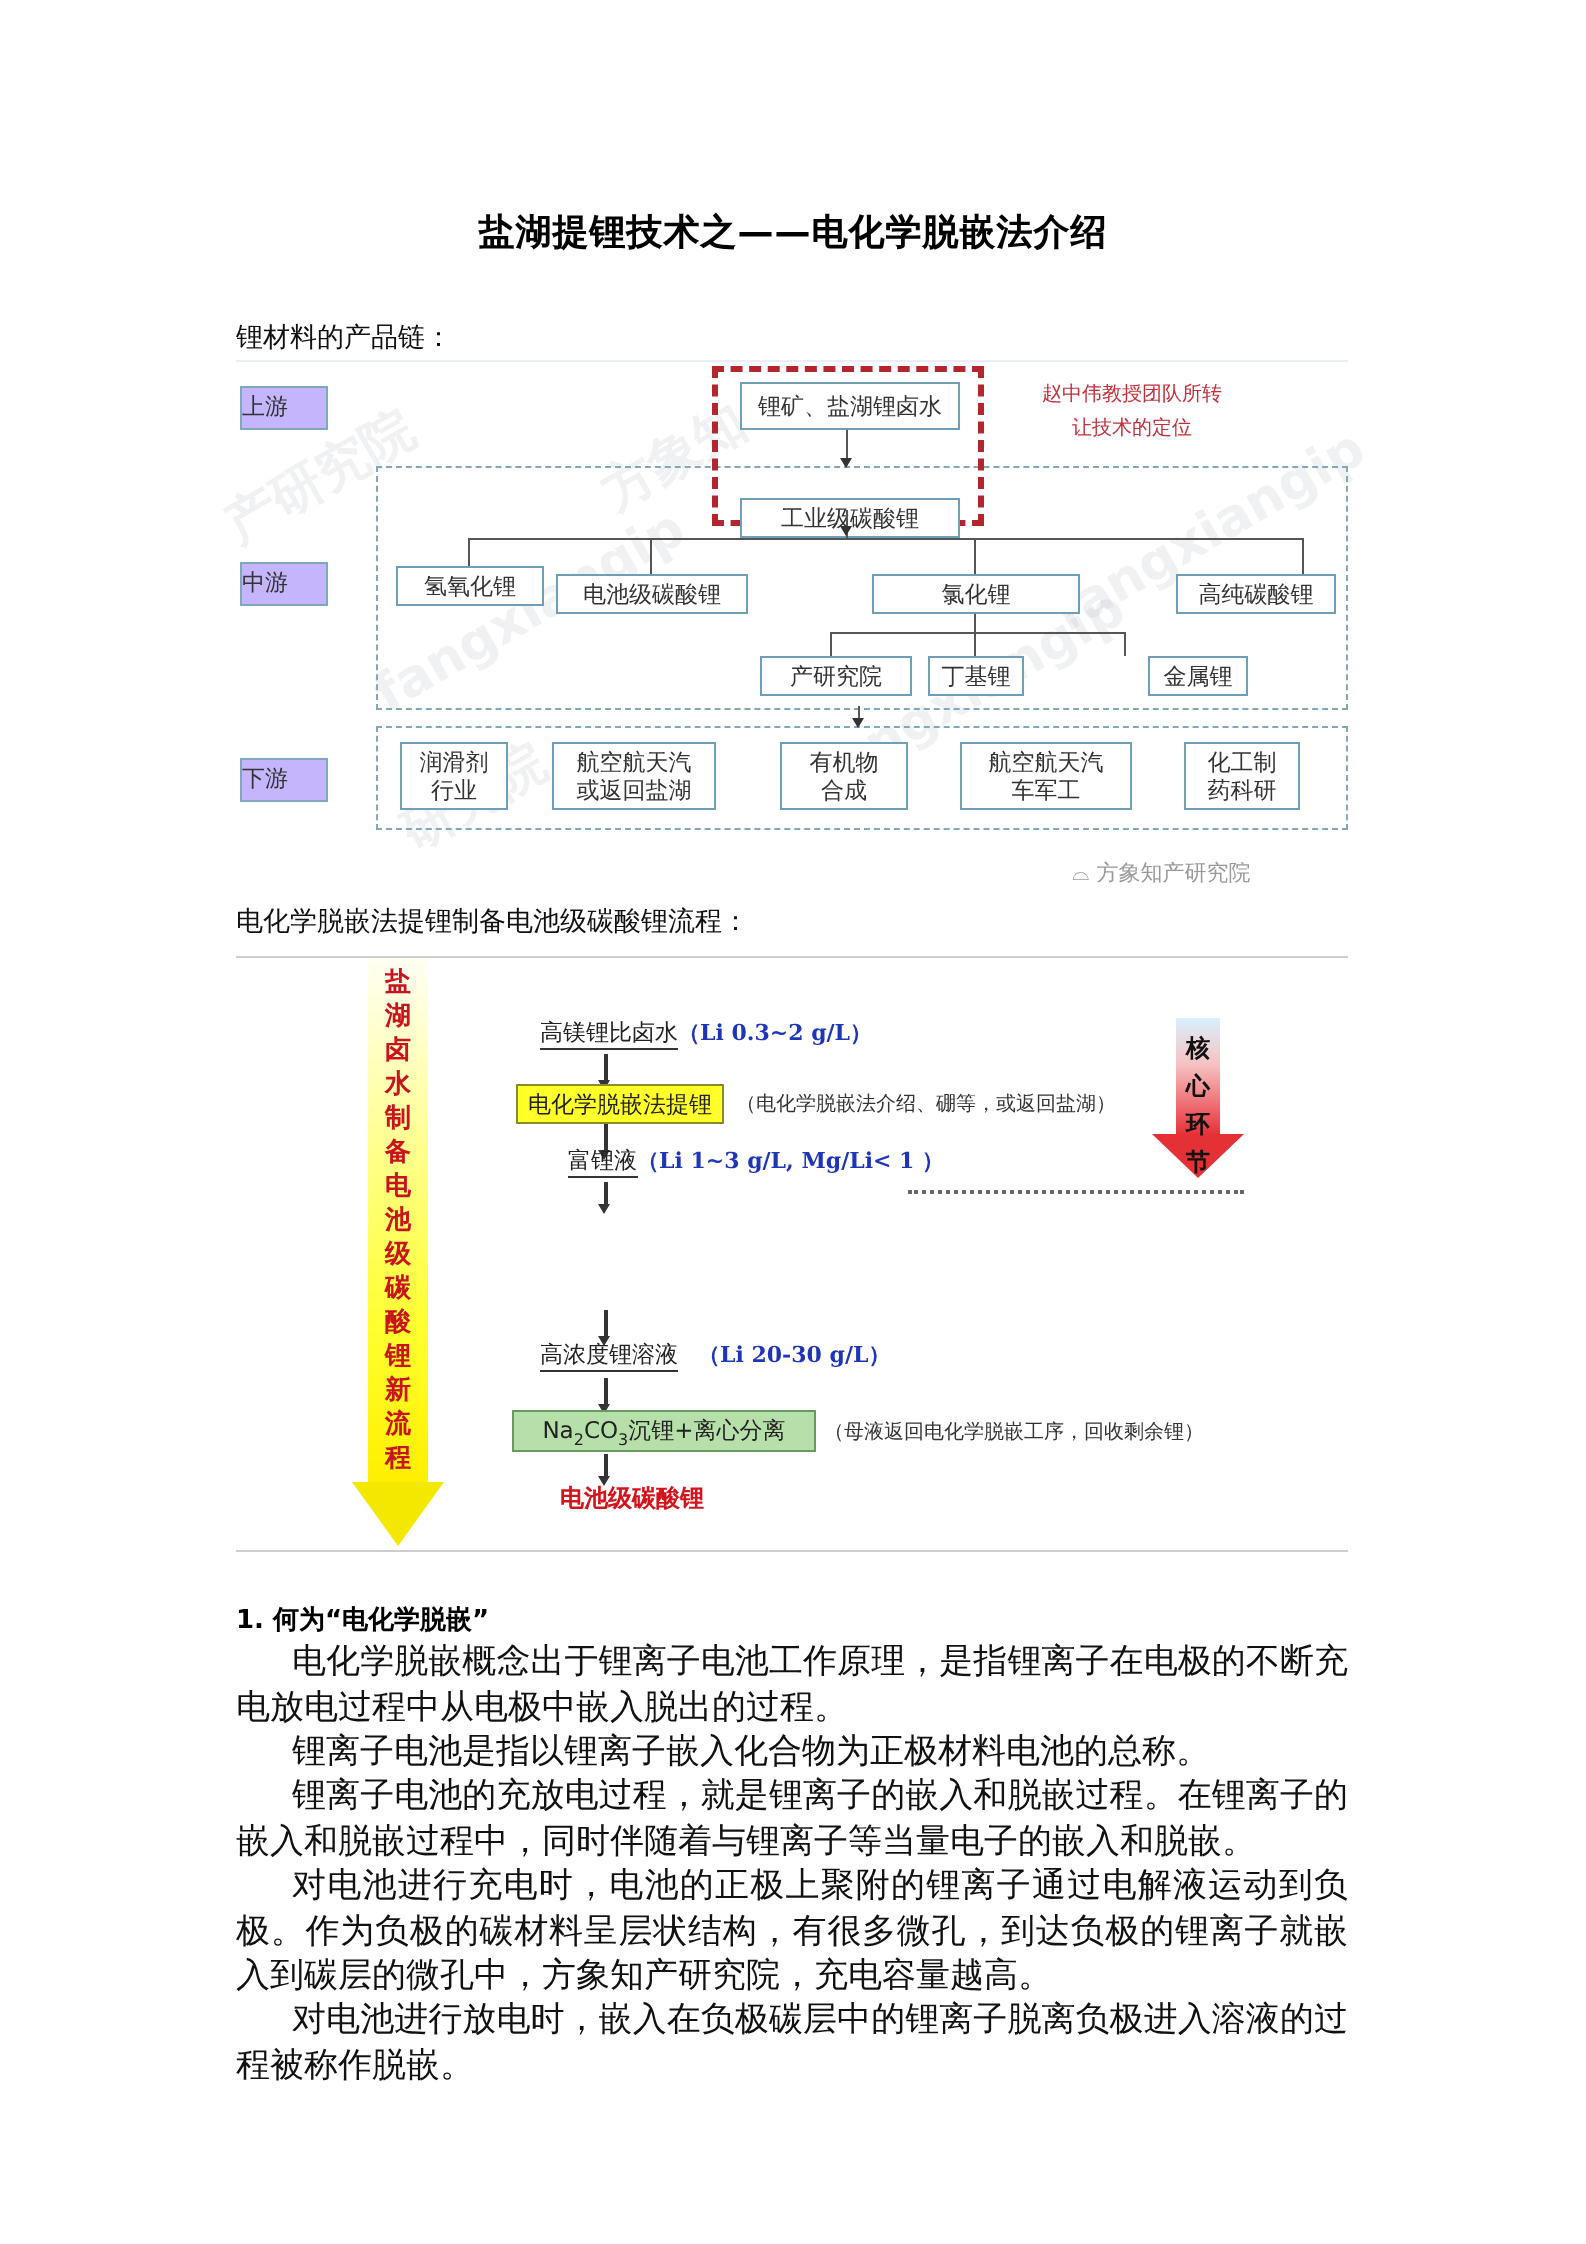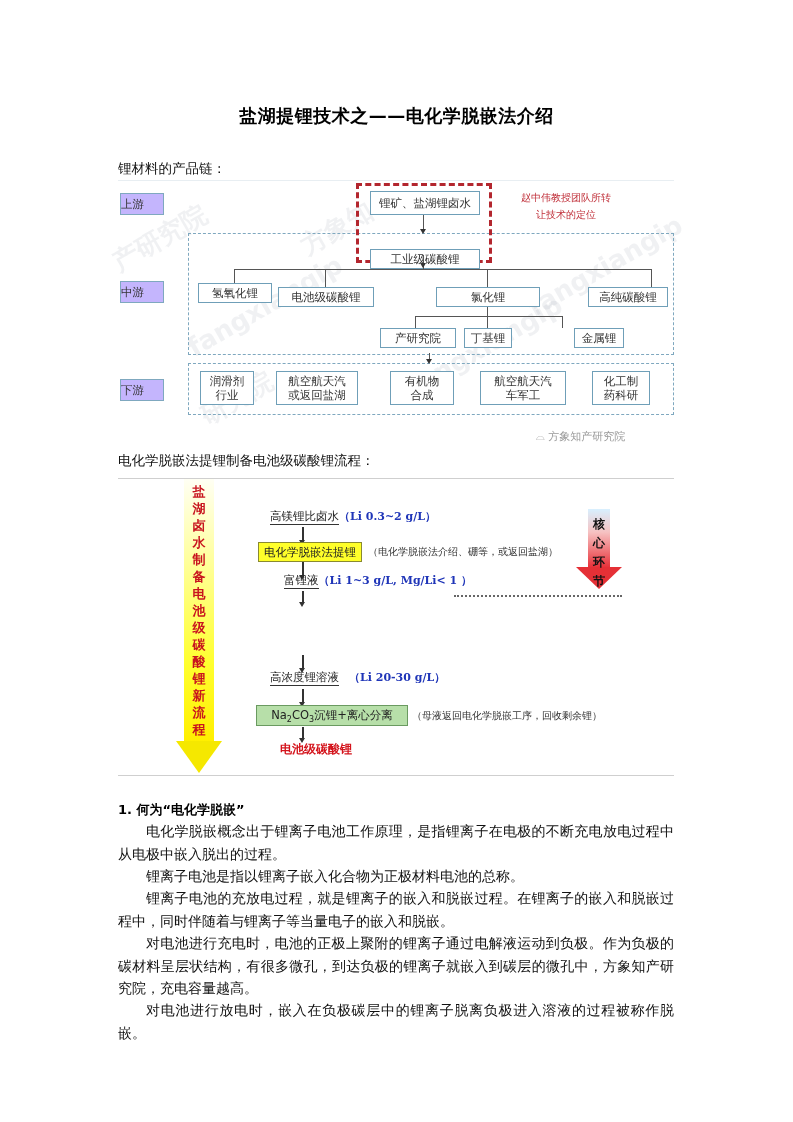"电化学脱嵌概念出于锂离子电池工作原理，是指锂离子在电极的不断充电放电过程中从电极" .para { font-size: 14px -> 17px }
